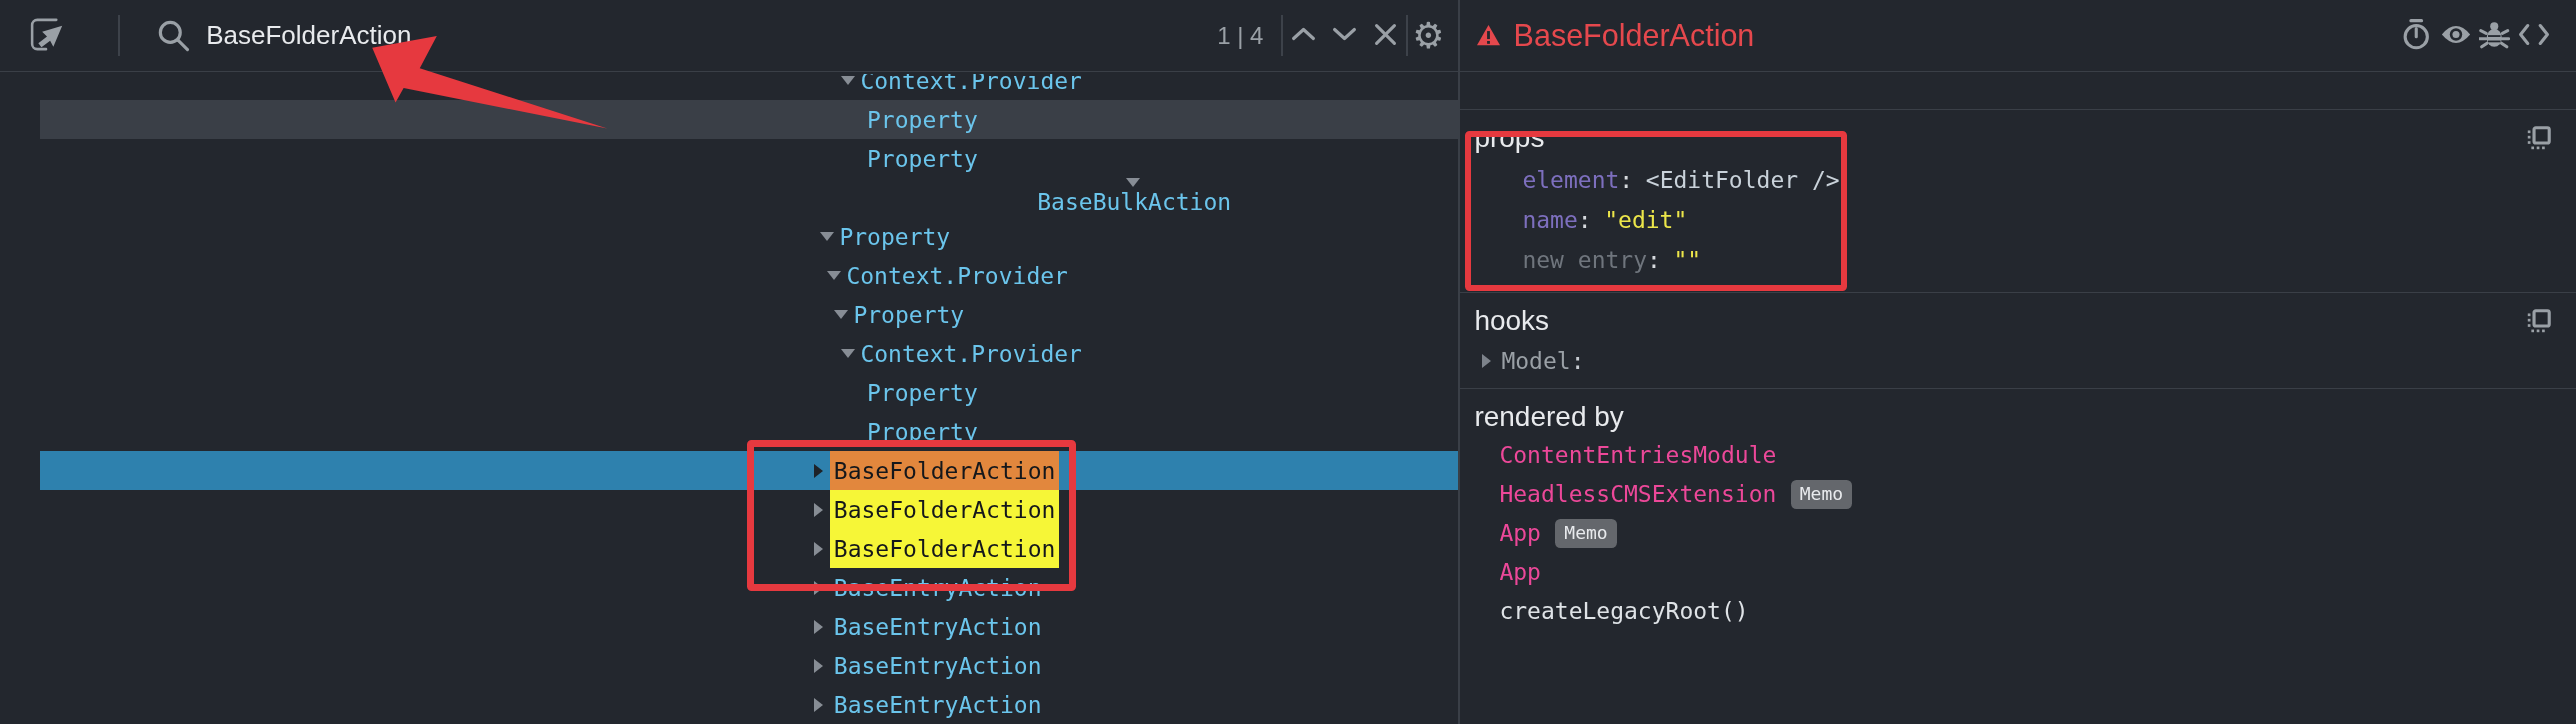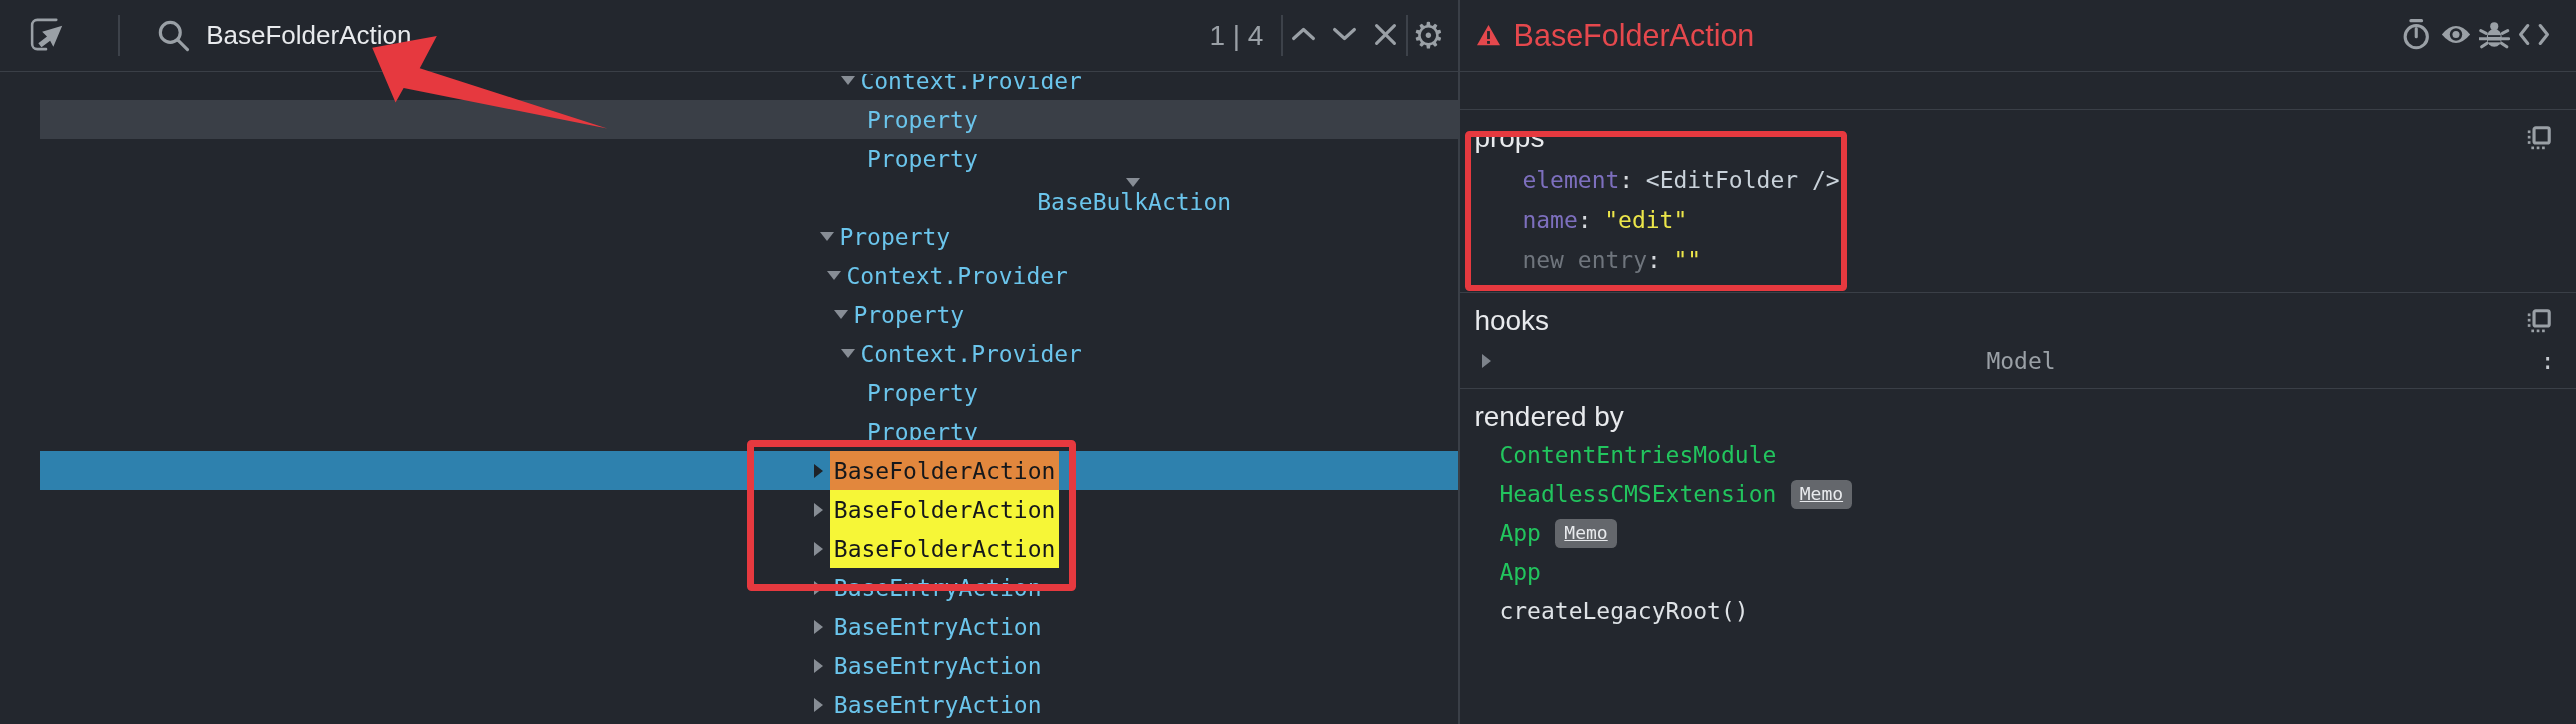"1 | 4" .results { font-size: 28px -> 24px }
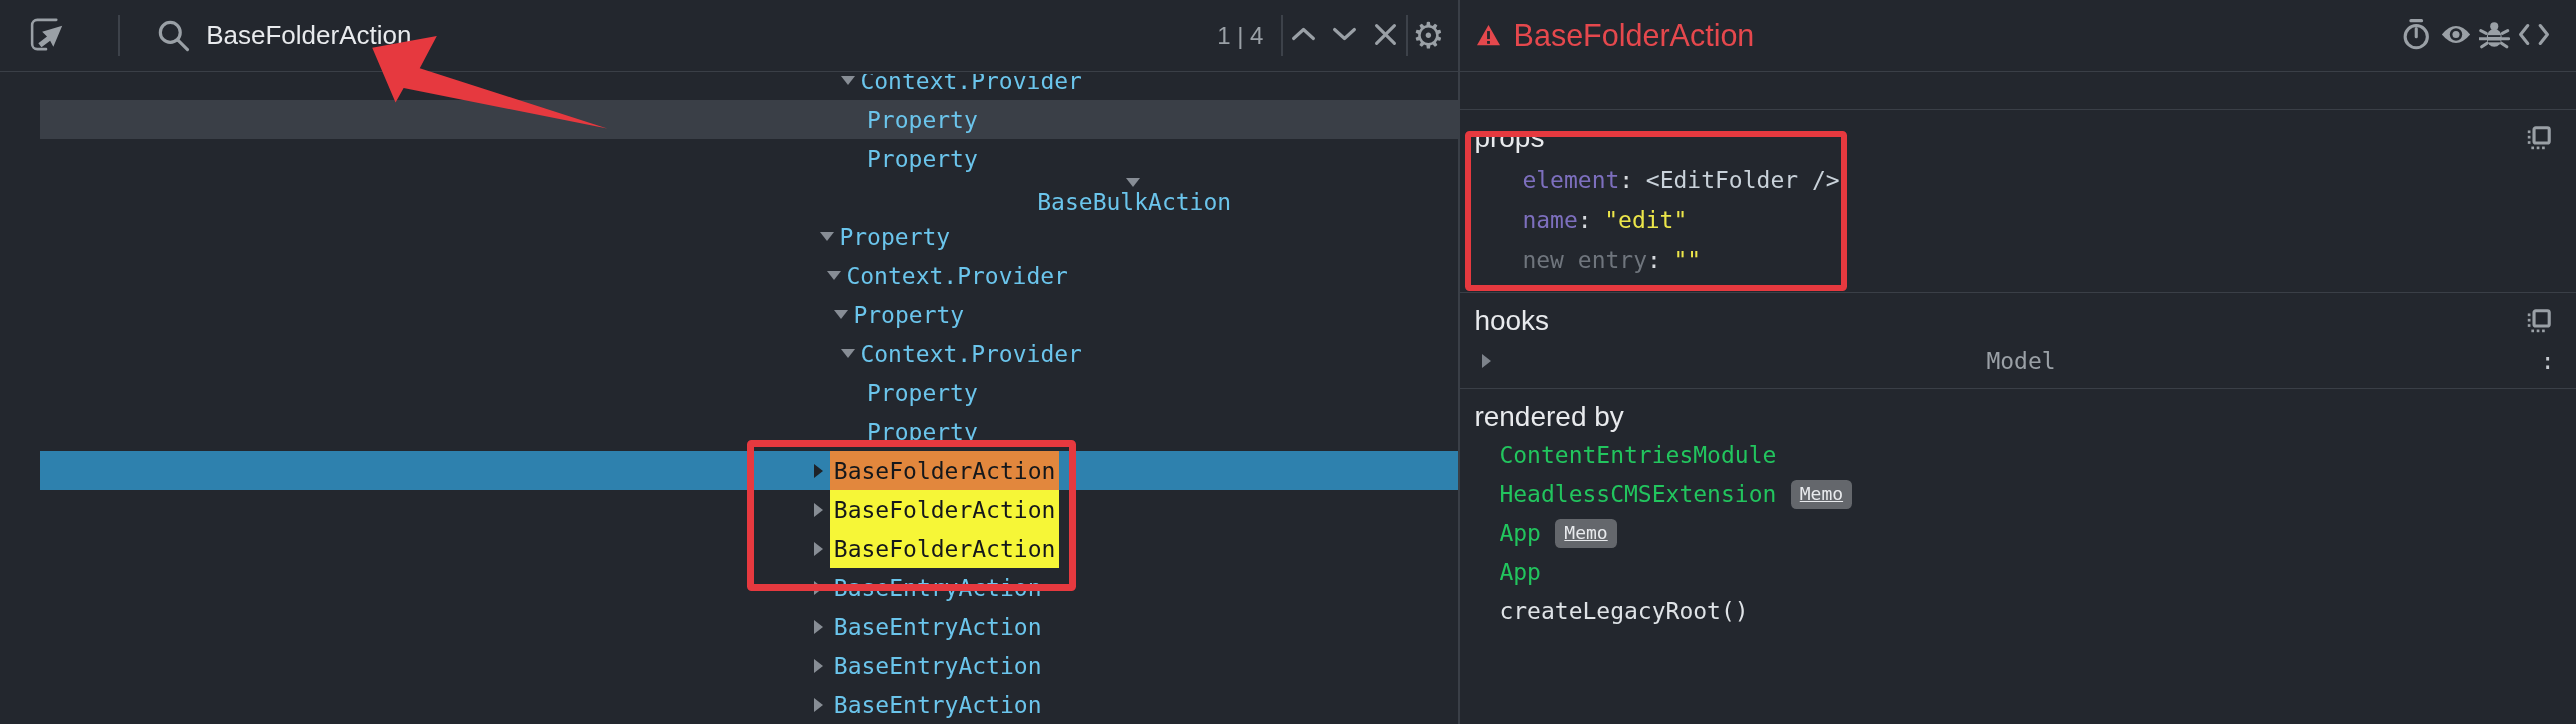"Model" .hook-row { justify-content: space-between -> none }
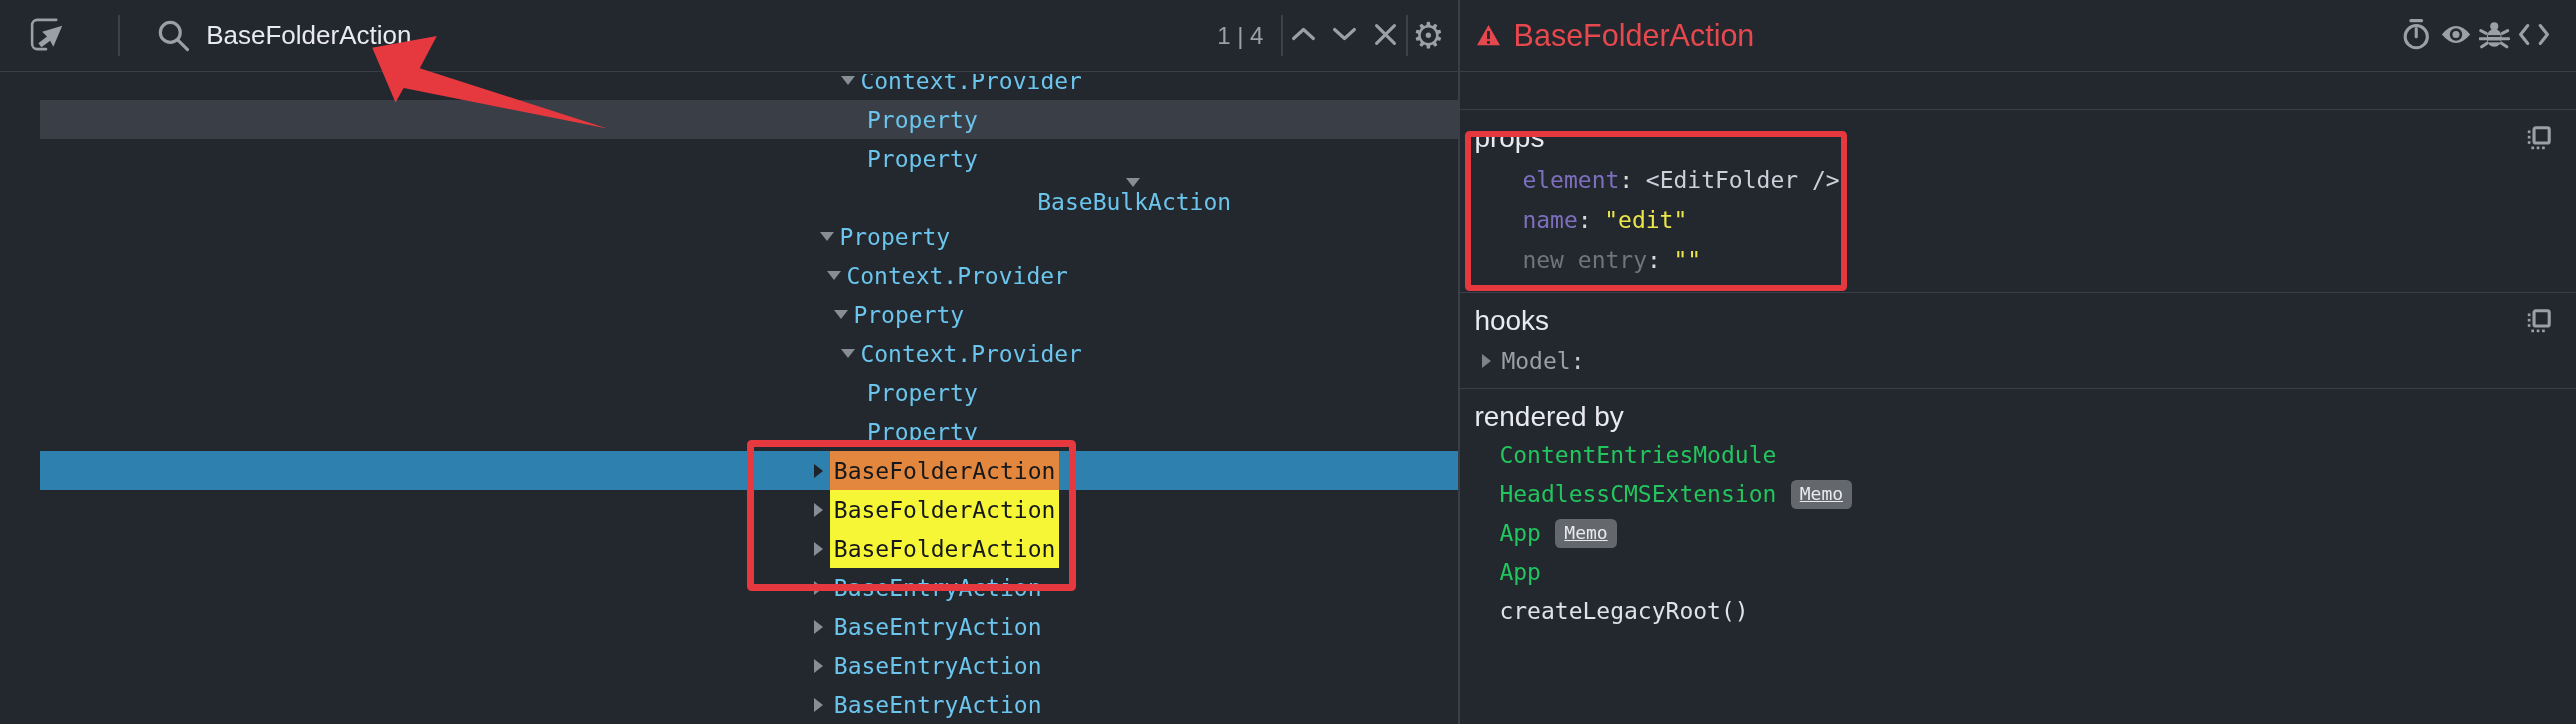"ContentEntriesModule" .rb-link { color: #22c55e -> #ec4899 }
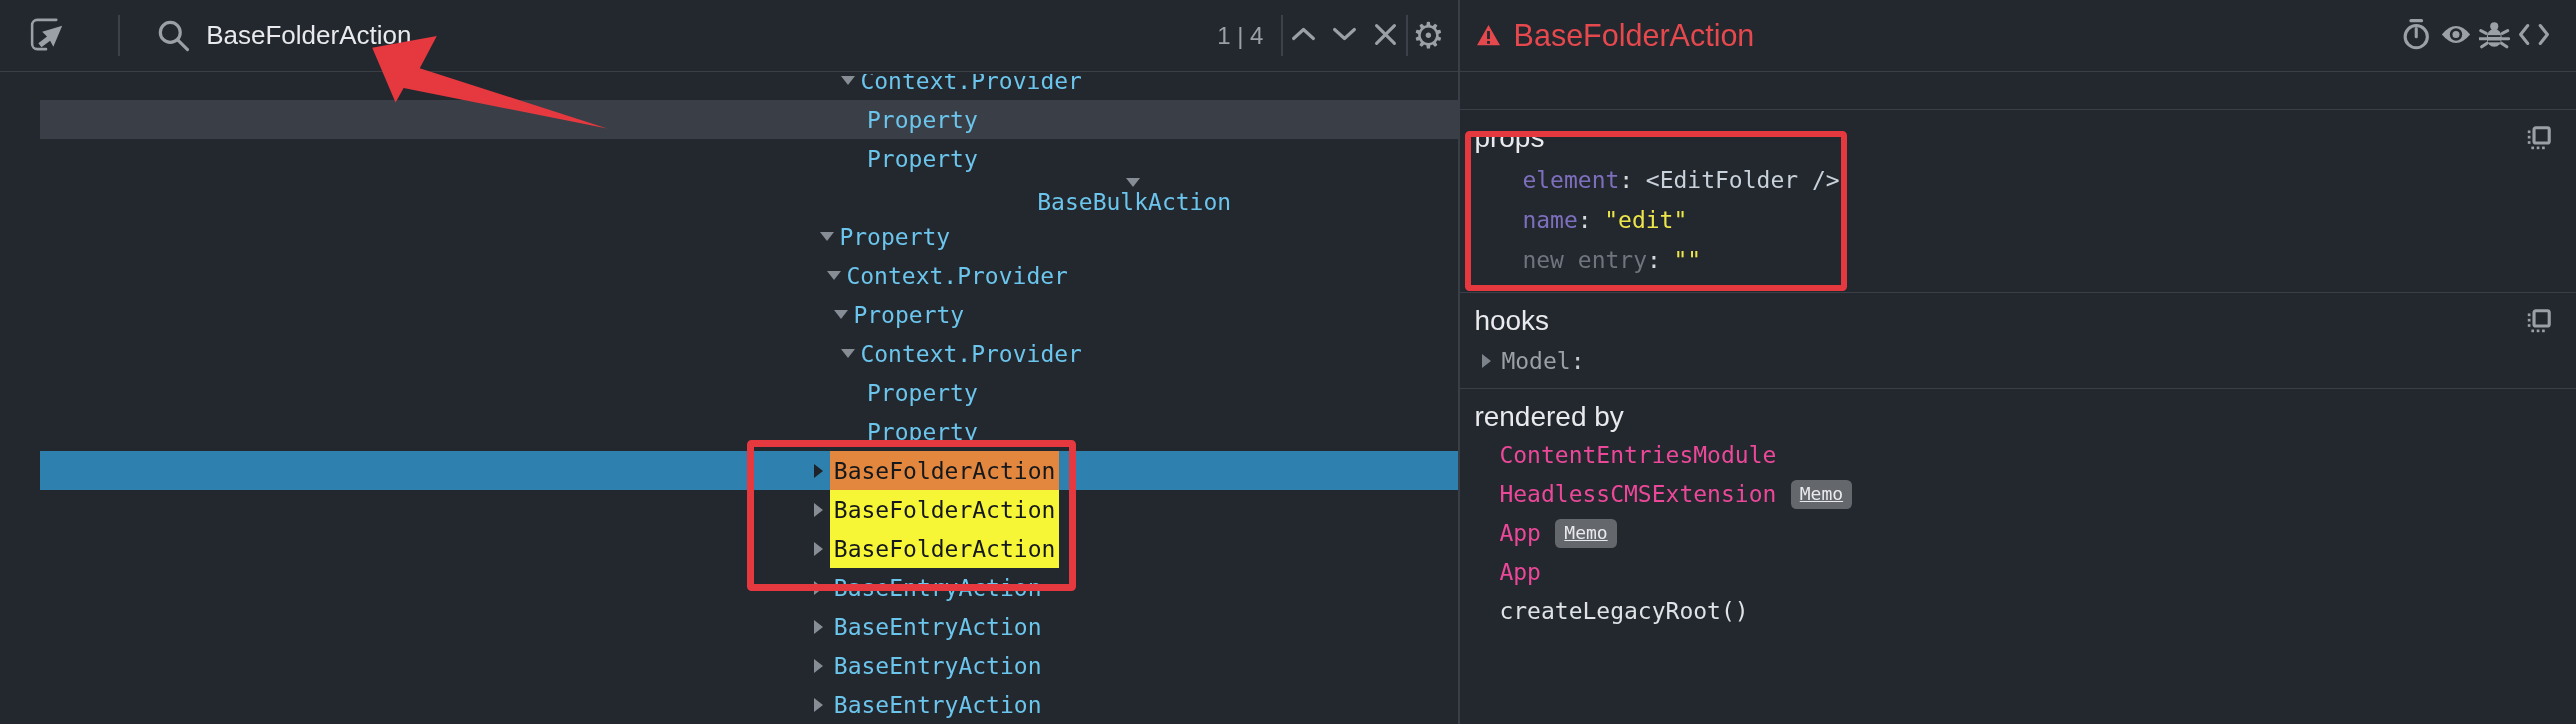"Memo" .badge { text-decoration: underline -> none }
